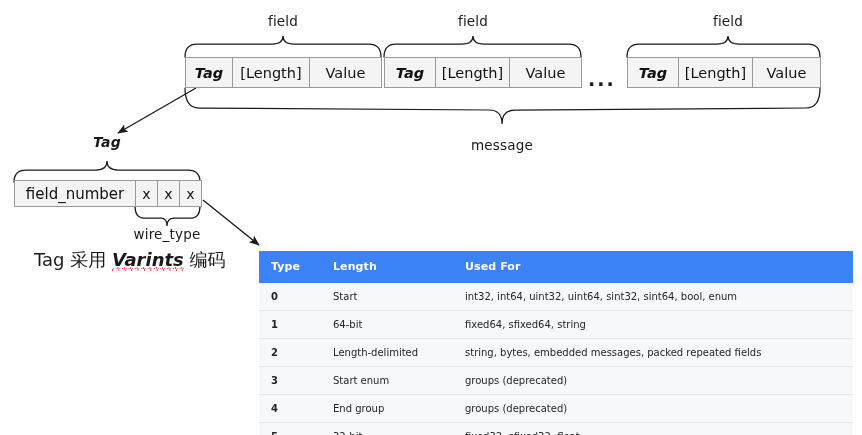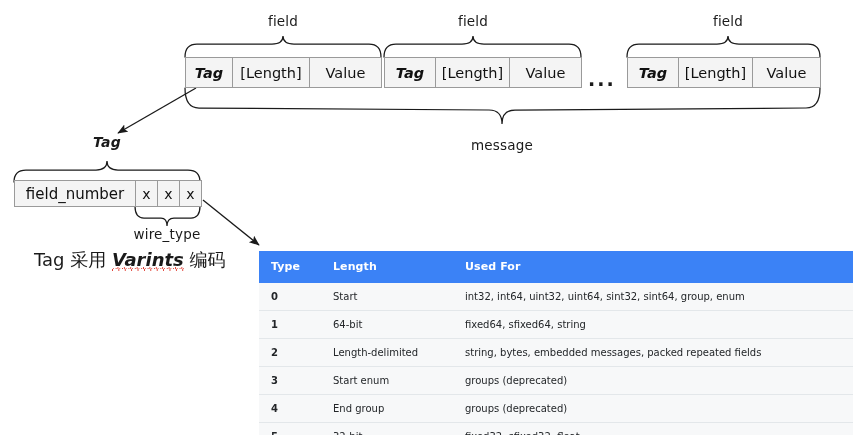"int32, int64, uint32, uint64, sint32," td { text: group -> bool }
